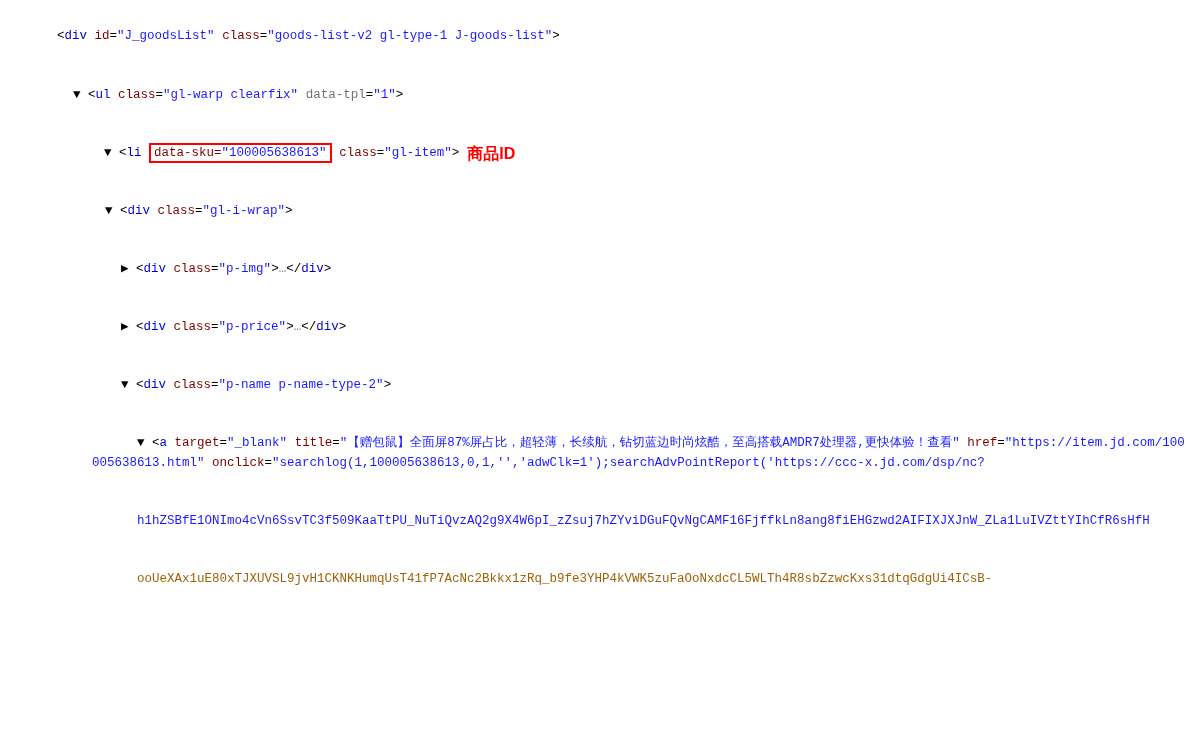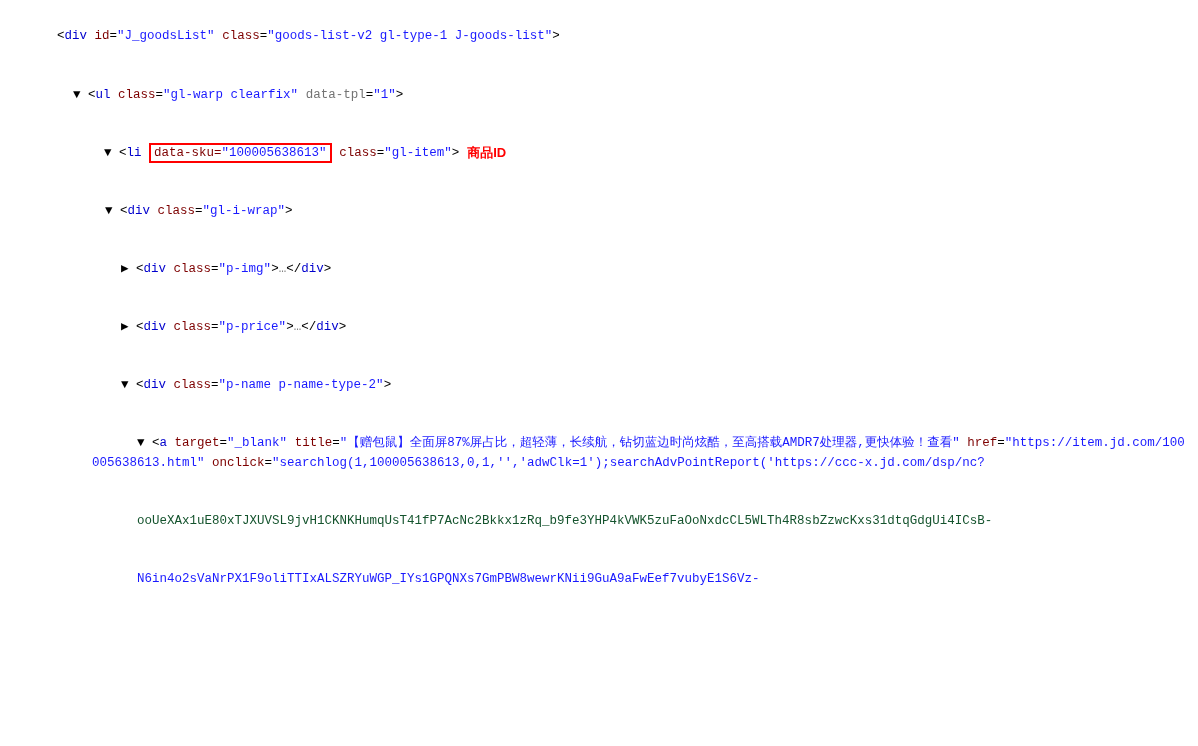"商品ID" .ann { font-size: 13px -> 16px }
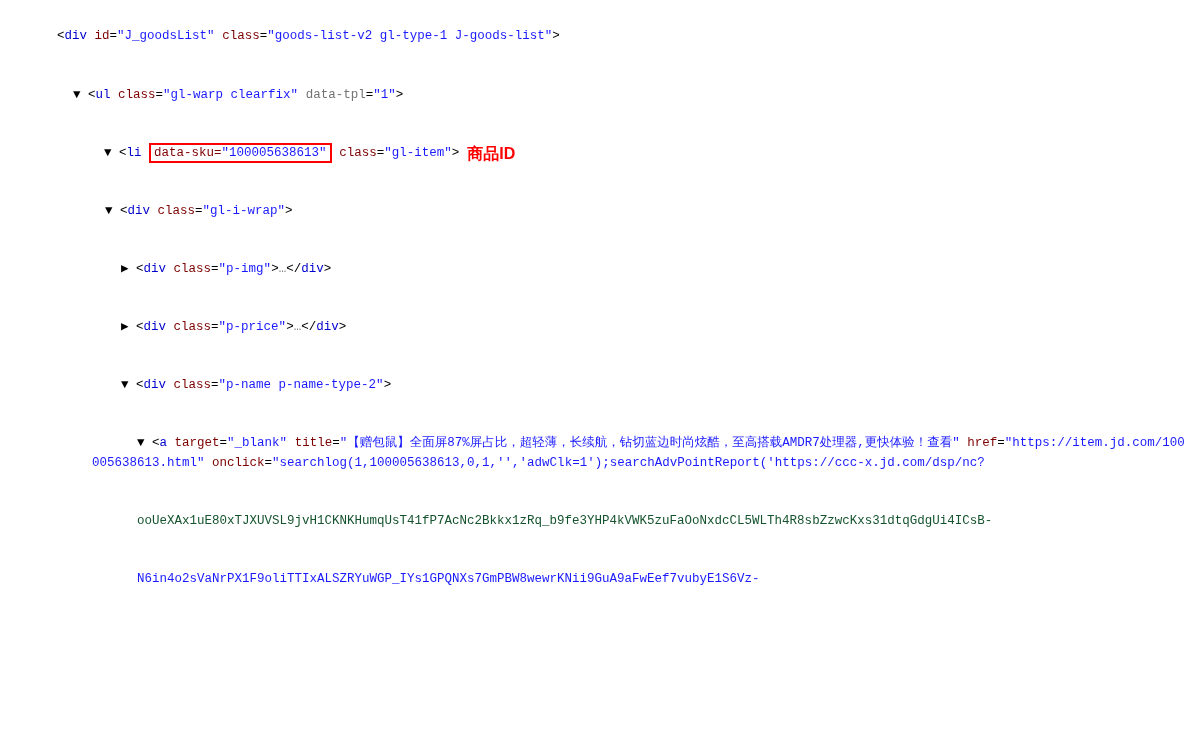"h1hZSBfE1ONImo4cVn6SsvTC3f509KaaTtPU_NuT" div.code-line { html: none -> <div> <span>h1hZSBfE1ONImo4cVn6SsvTC3f509KaaTtPU_NuTiQvzAQ2g9X4W6pI_zZsuj7hZYviDGuFQvNgCAMF16FjffkLn8ang8fiEHGzwd2AIFIXJXJnW_ZLa1LuIVZttYIhCfR6sHfH</span> </div> }
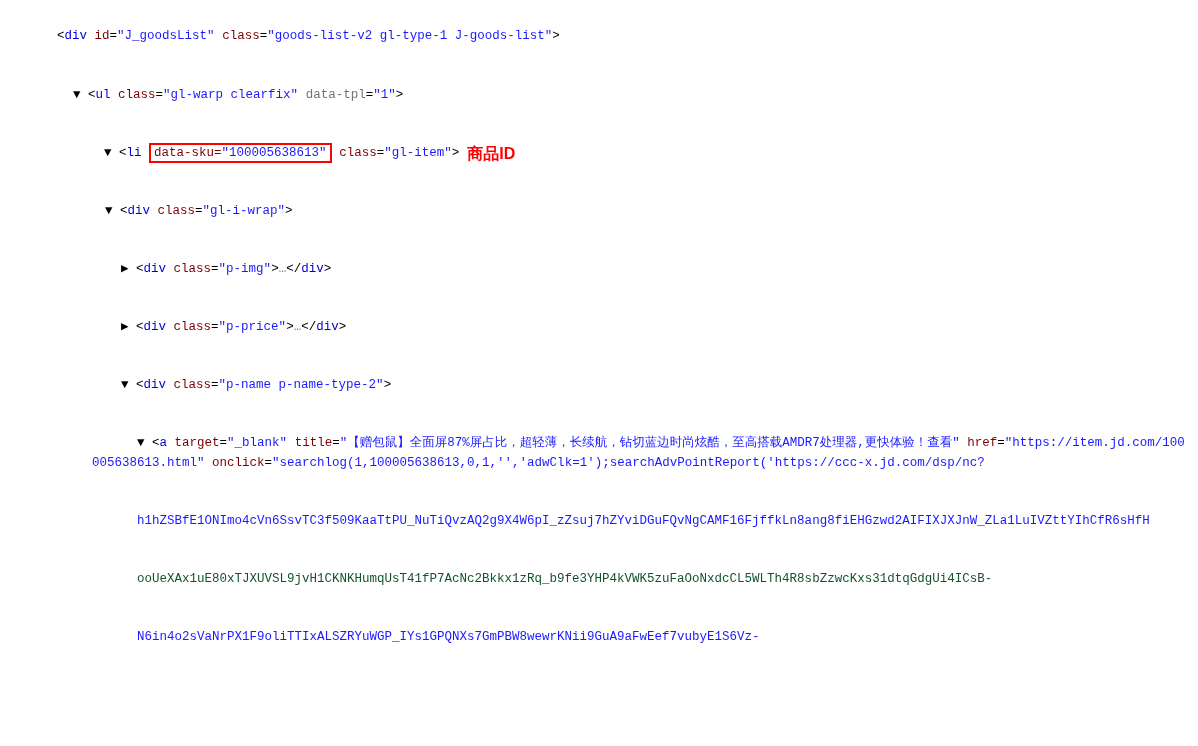"ooUeXAx1uE80xTJXUVSL9jvH1CKNKHumqUsT41fP" span { color: #14532d -> #a16207 }
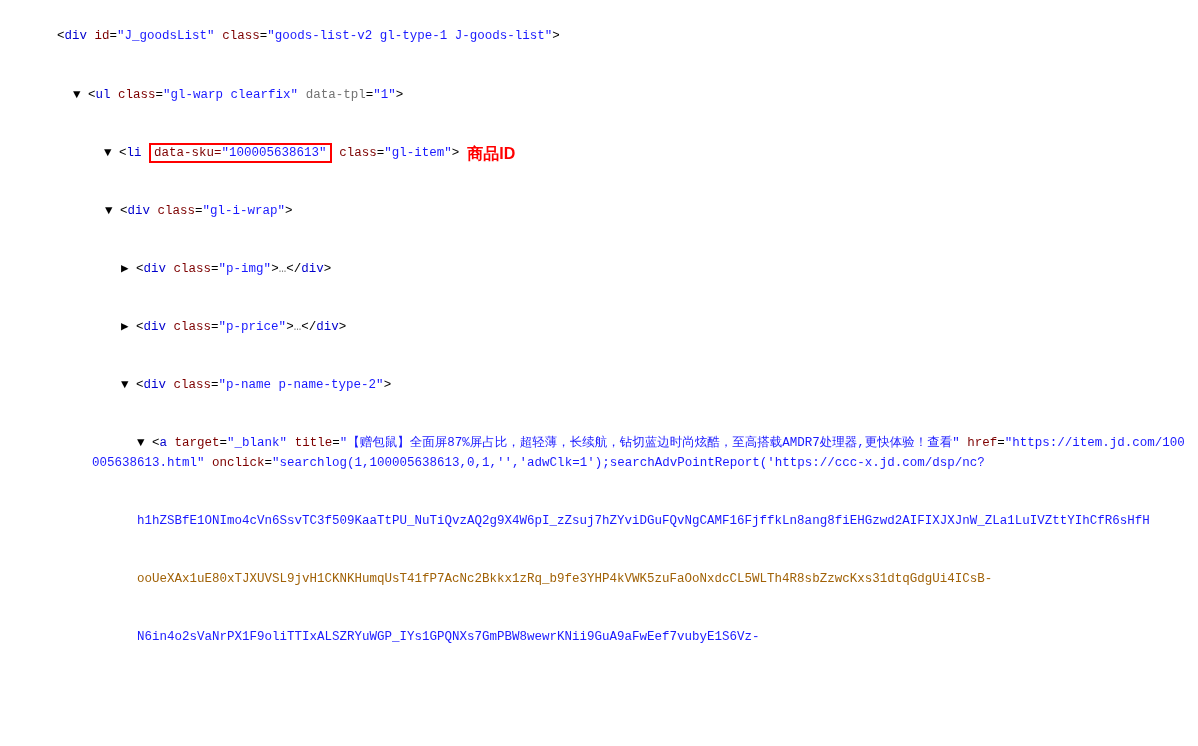"N6in4o2sVaNrPX1F9oliTTIxALSZRYuWGP_IYs1G" div.code-line { html: <div> <span>N6in4o2sVaNrPX1F9oliTTIxALSZRYuWGP_IYs1GPQNXs7GmPBW8wewrKNii9GuA9aFwEef7vubyE1S6Vz-</span> </div> -> none }
